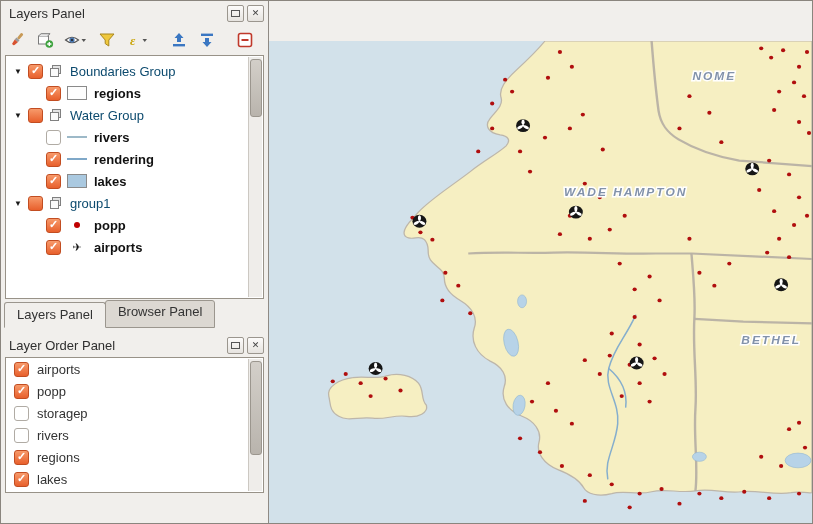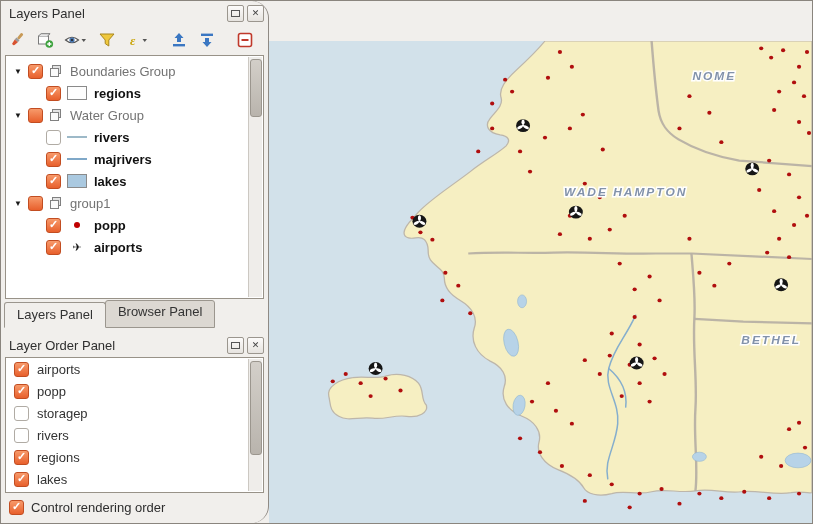"Layers Panel" .left { border-radius: 17px -> none }
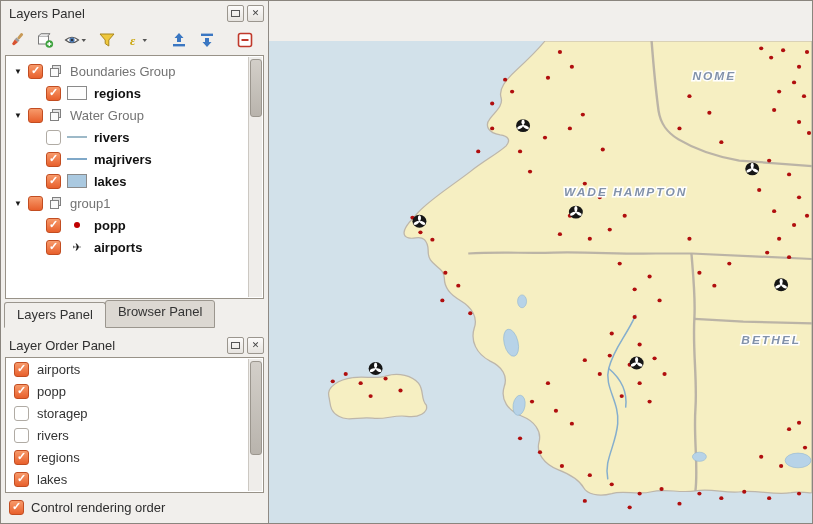"Boundaries Group" .tree-row.group .lbl { color: #737373 -> #0c4a6e }
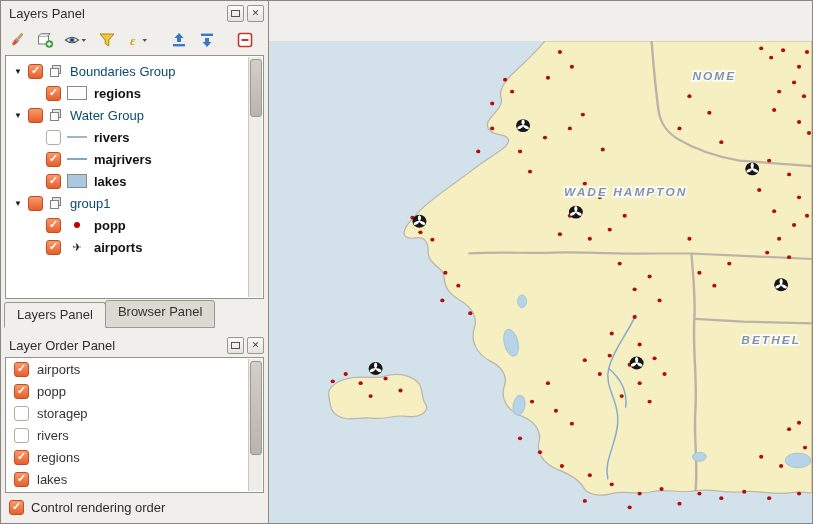"majrivers" span.lbl { text: majrivers -> rendering }
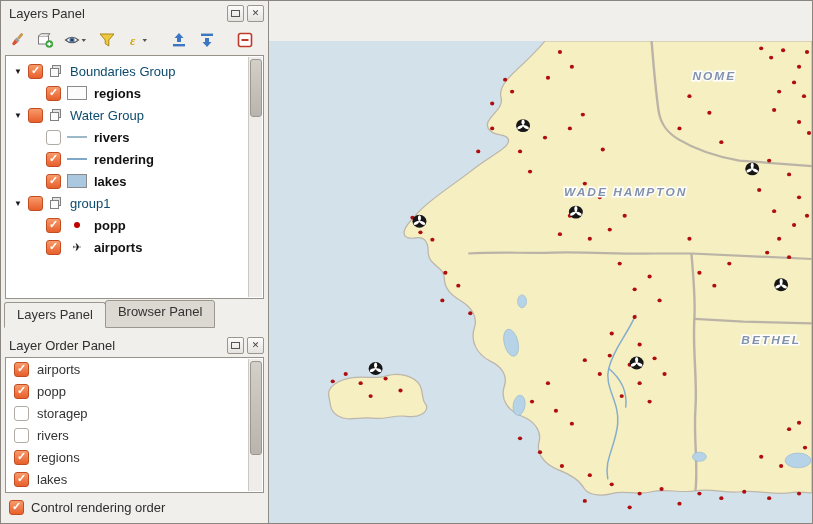"Control rendering order" div.footer-check { html: <div> <span></span> <span>Control rendering order</span> </div> -> none }
